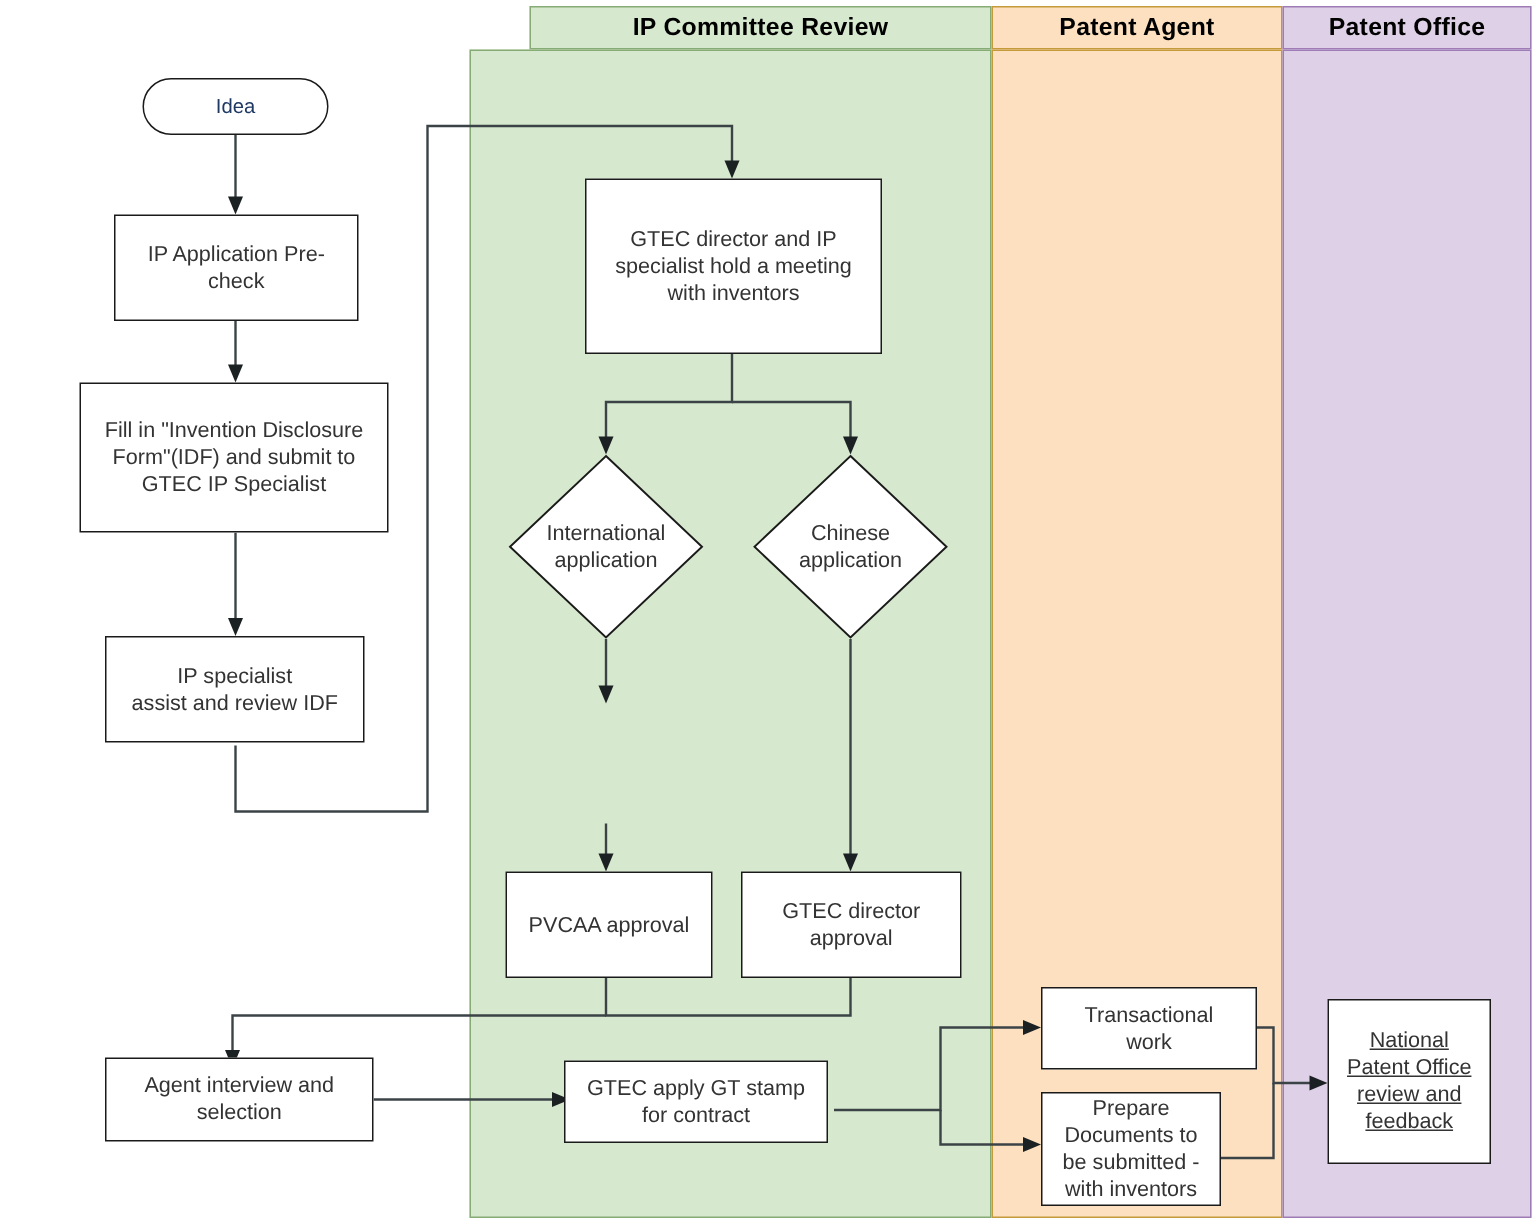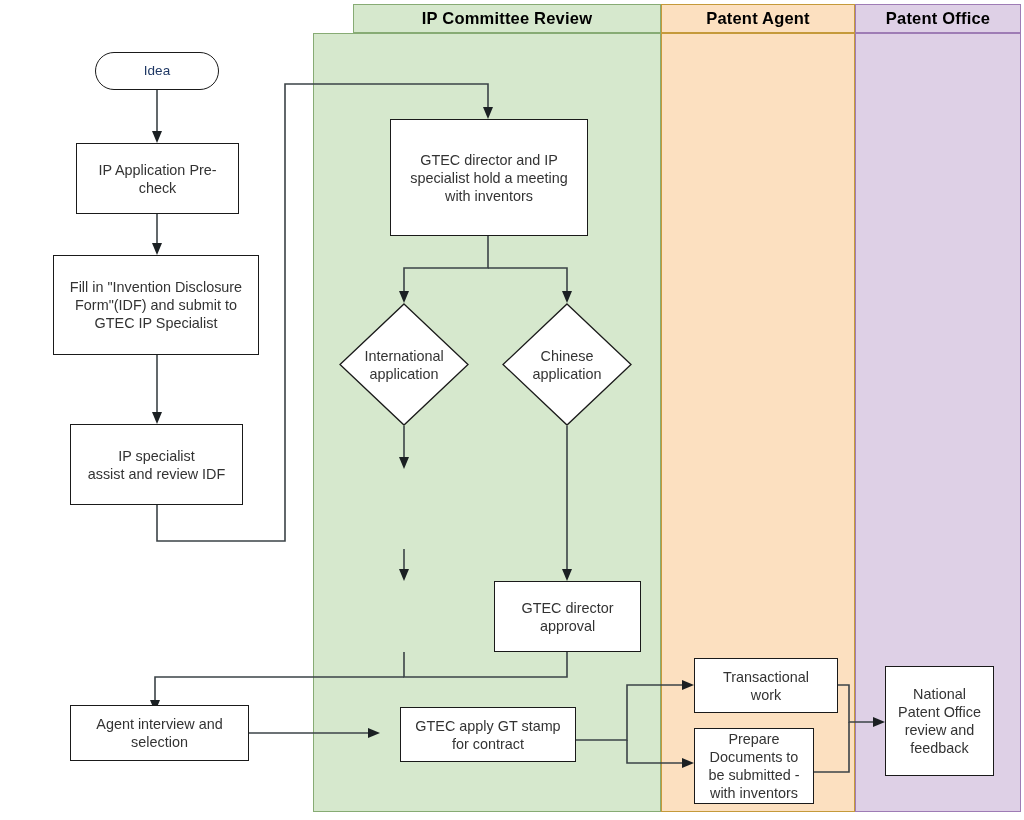"IP specialist" div.node { height: 81px -> 71px }
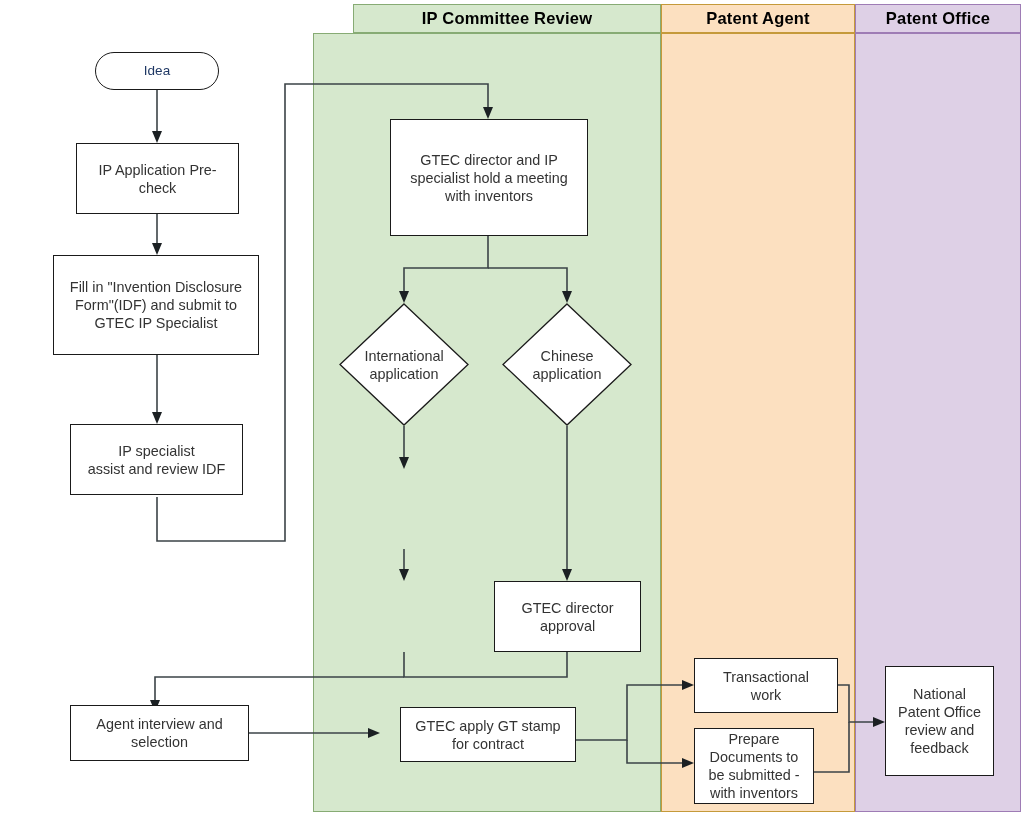"PVCAA approval" div.node { html: none -> <div>PVCAA approval</div> }
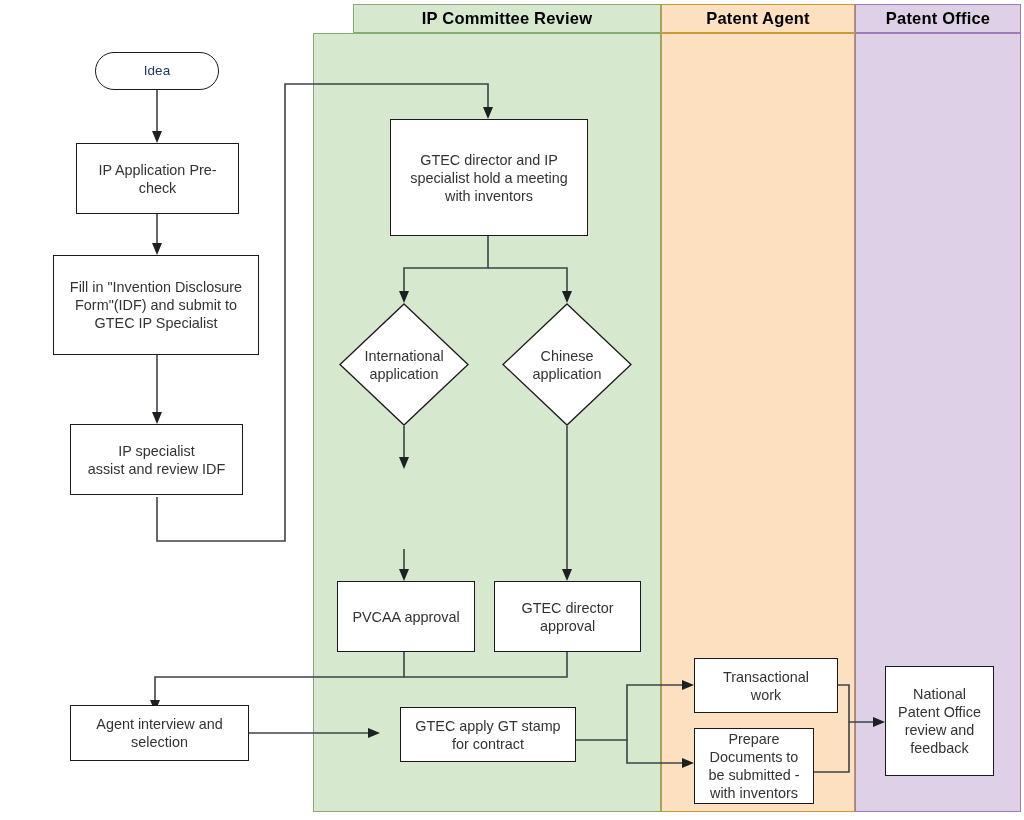"National" div.node { text-decoration: none -> underline }
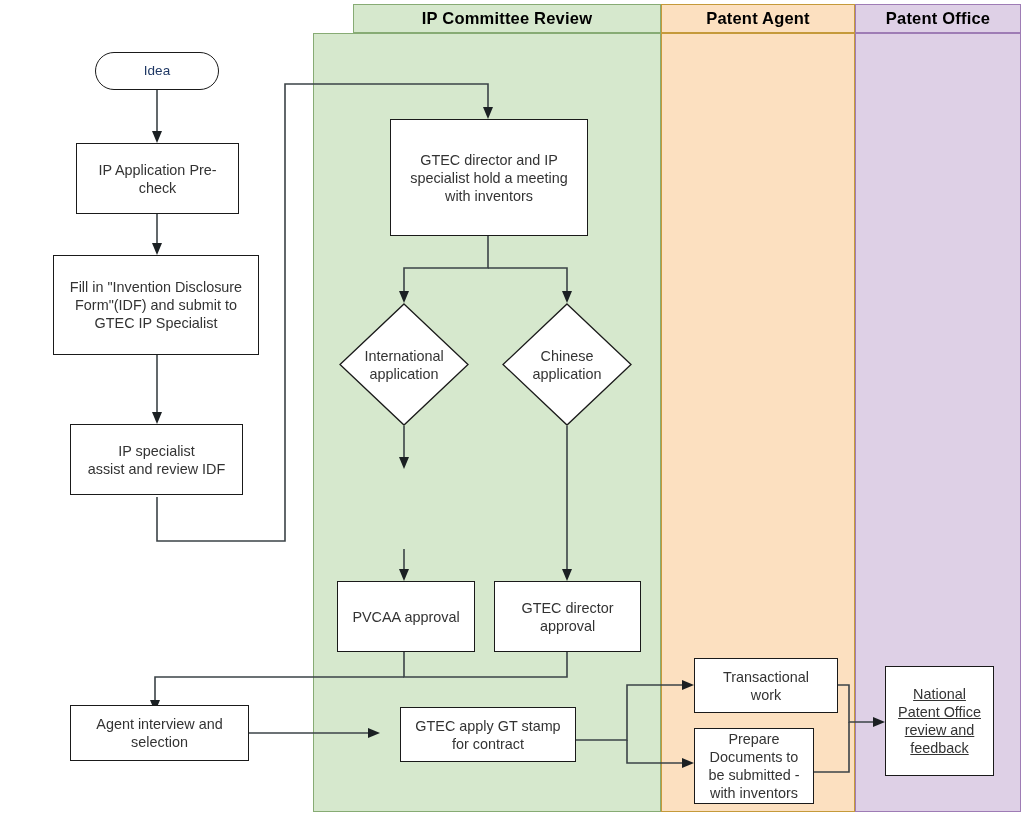"GTEC apply GT stamp" div.node { left: 400px -> 376px }
